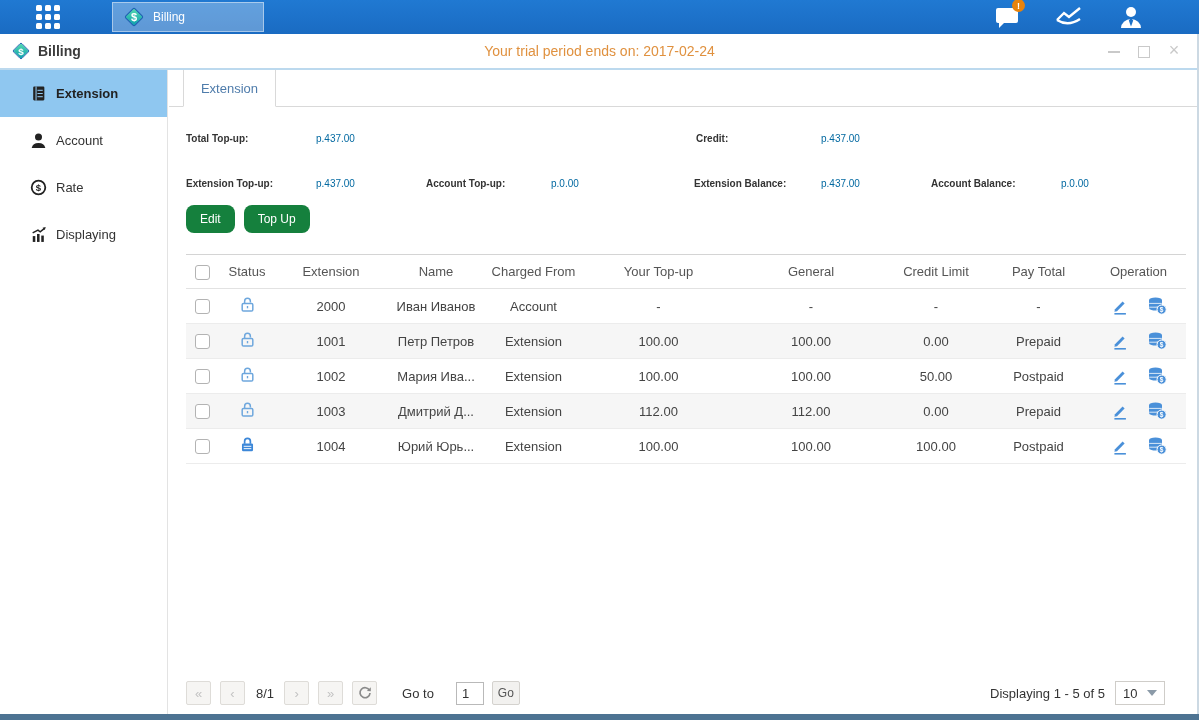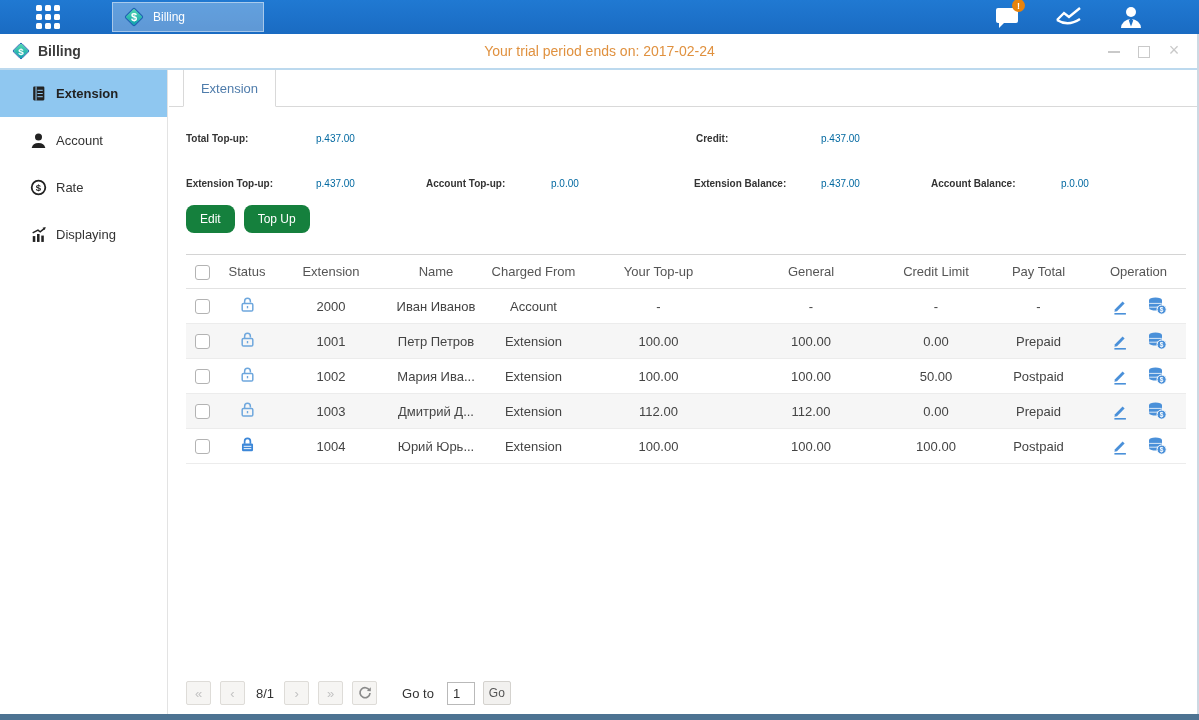"Go to" .goto-label { margin: 0 13px 0 16px -> 0 22px 0 16px }
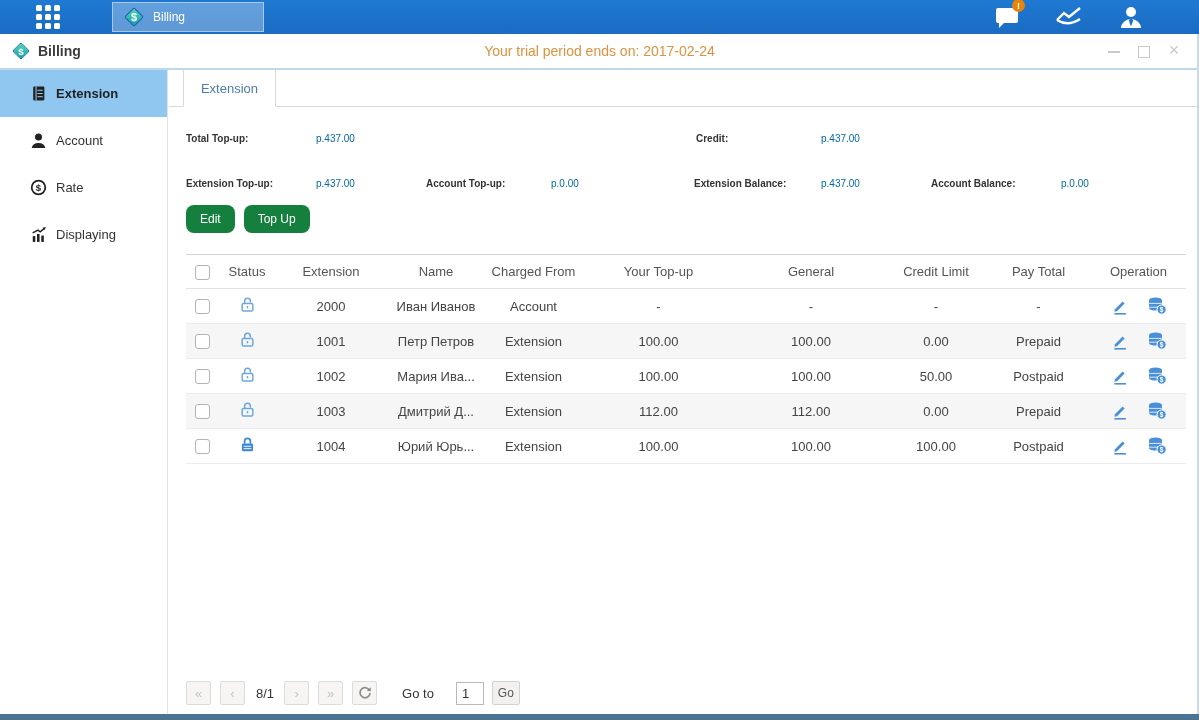"Displaying 1 - 5 of" span.footer-right { html: none -> <span> <span>Displaying 1 - 5 of 5</span> <span> <span>10</span> <span></span> </span> </span> }
